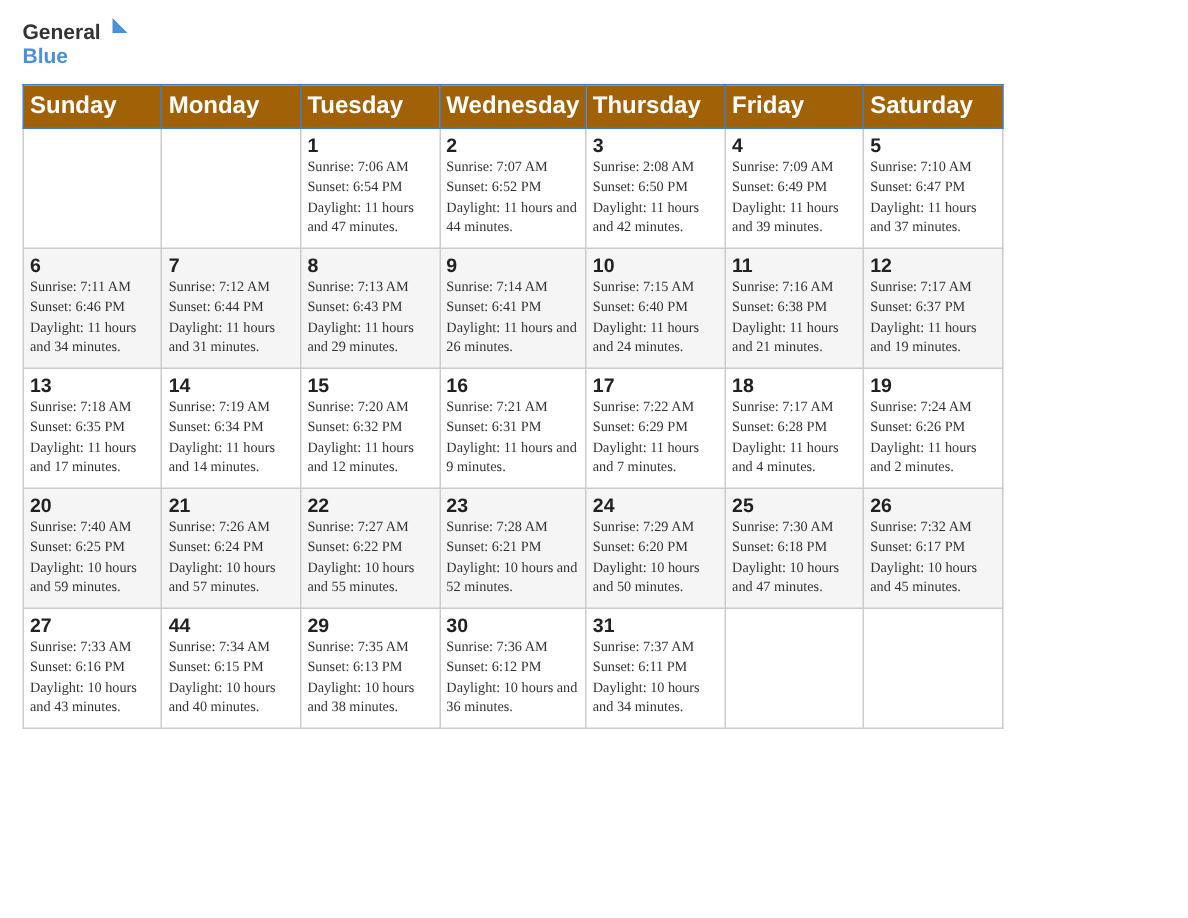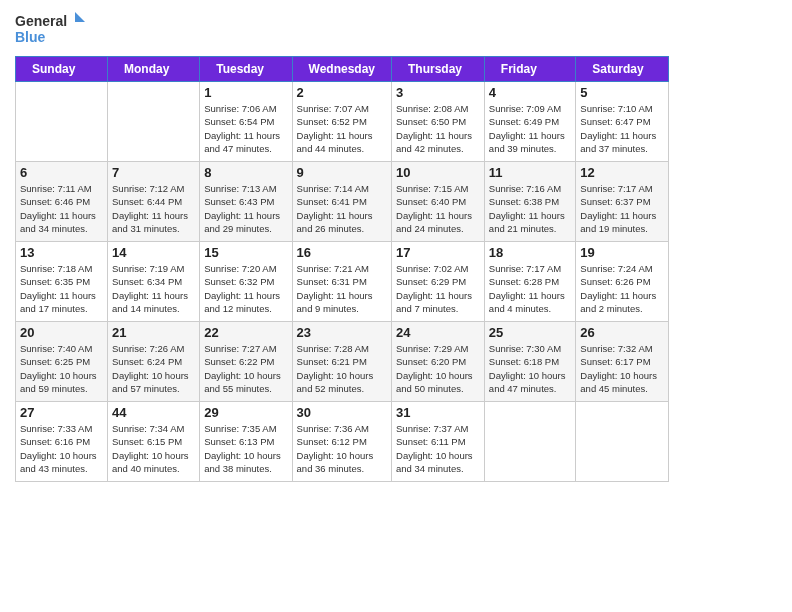"Sunday" .calendar thead th { background: #6d28d9 -> #a16207; font-size: 12px -> 16px; padding: 5px 16px -> 5px 4px }
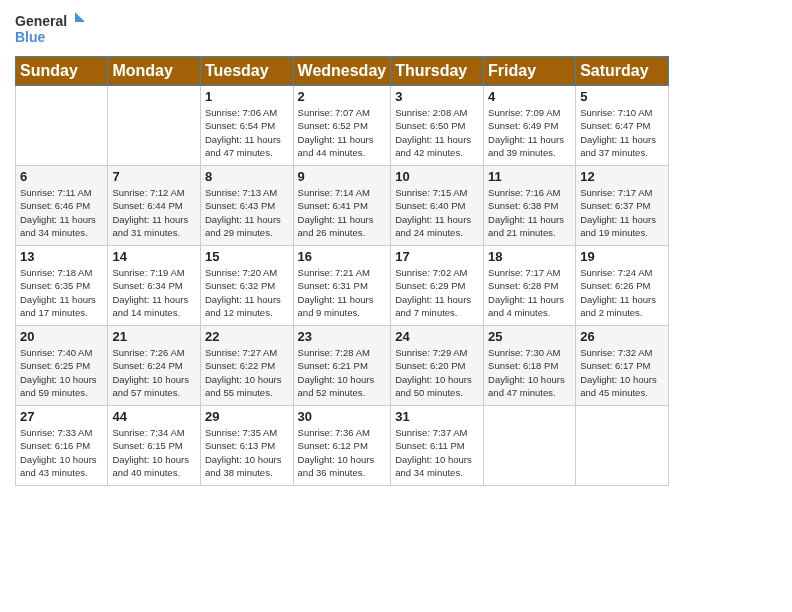"Sunrise: 7:06 AM Sunset: 6:54" .day-info { font-family: none -> Liberation Serif, serif }
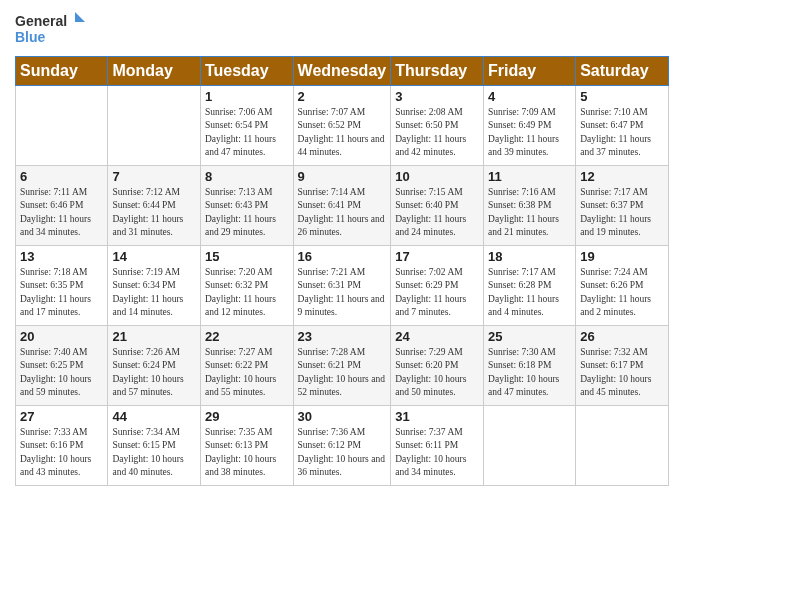"Sunrise: 7:02 AM Sunset: 6:29" div.day-info { text: 7:02 -> 7:22 }
